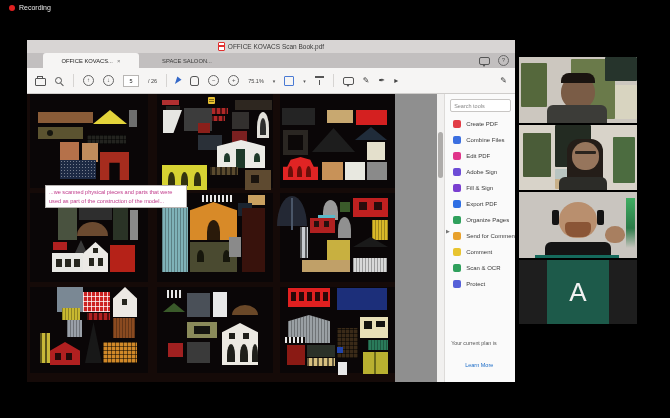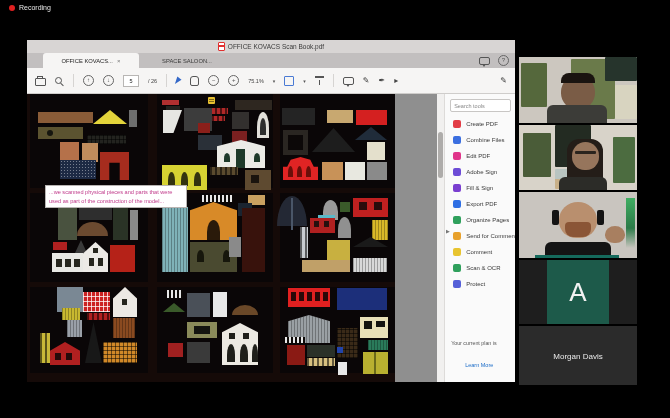"Morgan Davis" div.tile { html: <div> <div>Morgan Davis</div> </div> -> none }
